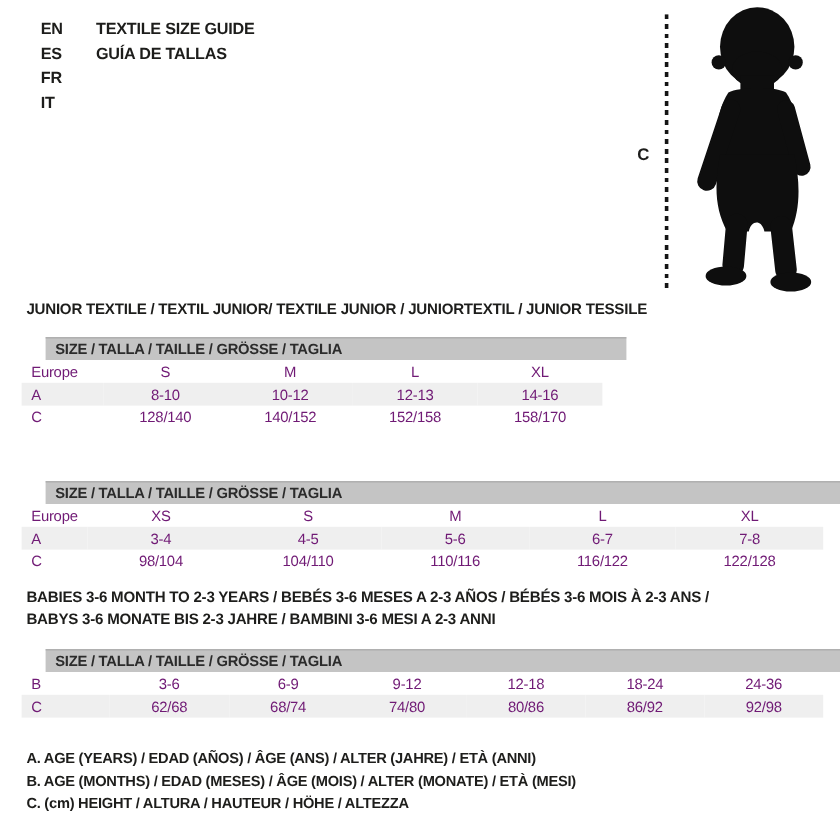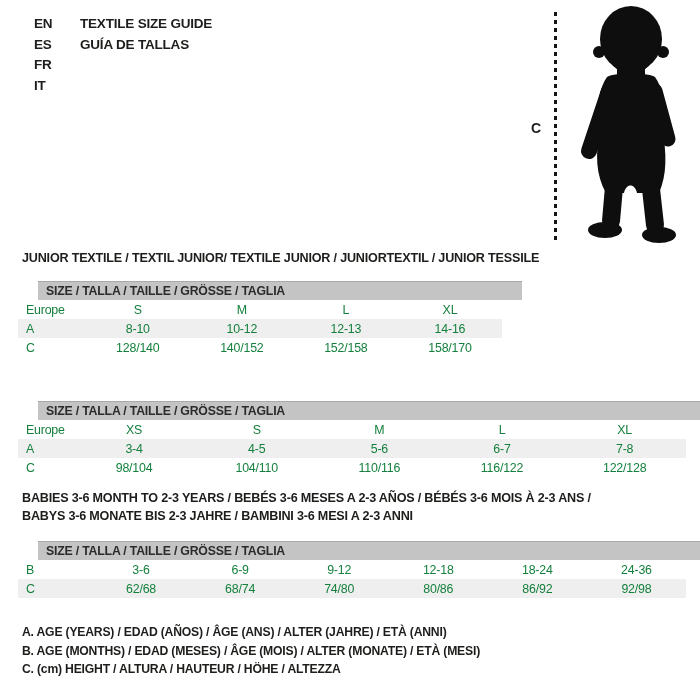"Europe" table.sizes { color: #15803d -> #701a75 }
